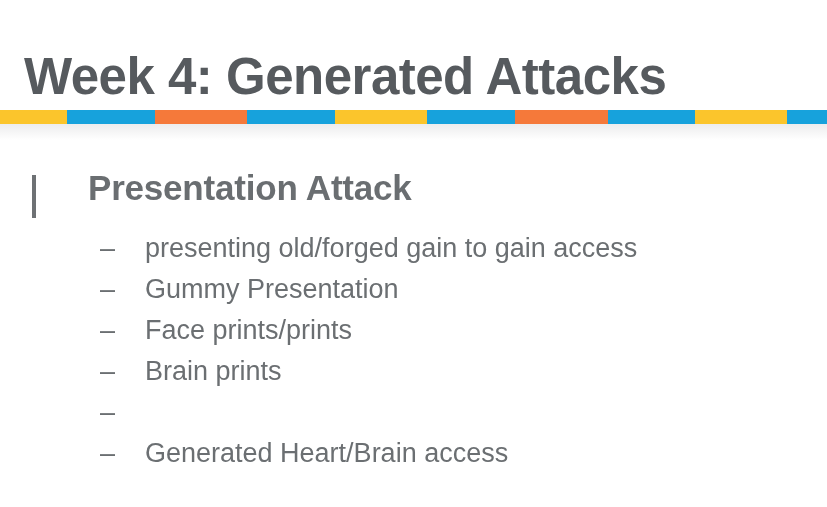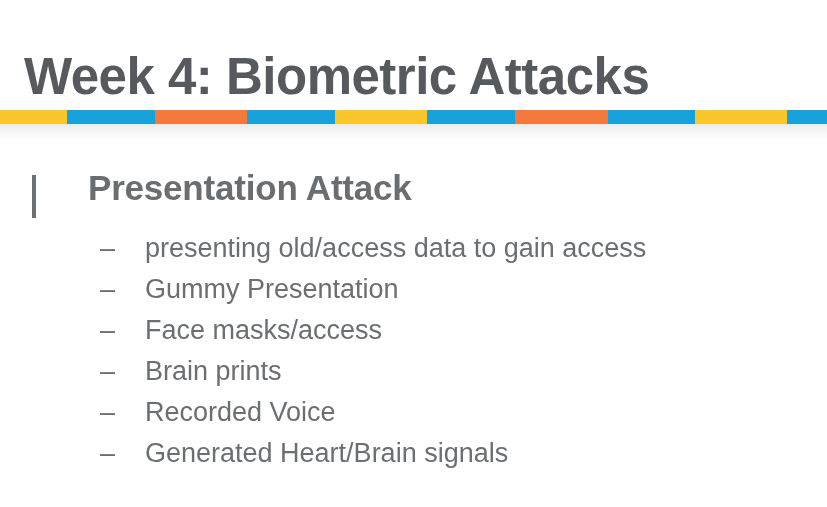"Week 4: Biometric Attacks" h1.slide-title { text: Biometric -> Generated }
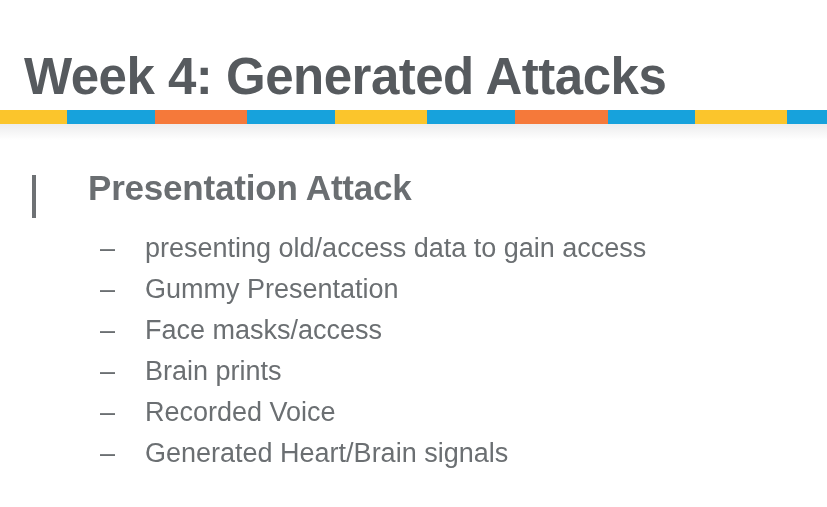"presenting old/access data to gain" span { text: old/access data -> old/forged gain }
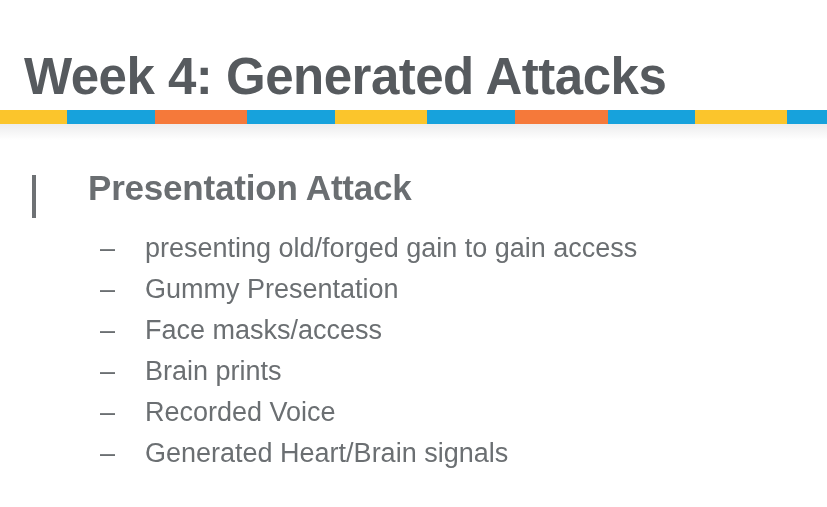"Face masks/access" span { text: masks/access -> prints/prints }
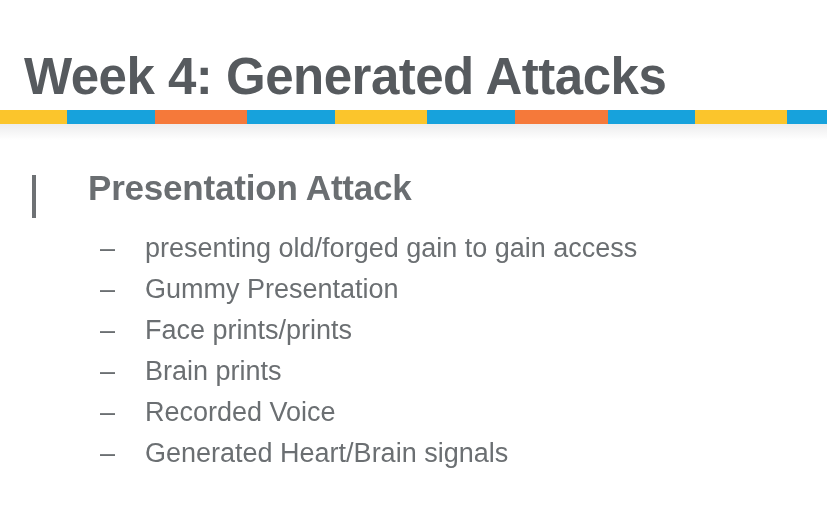"Recorded Voice" span { html: <span>Recorded Voice</span> -> none }
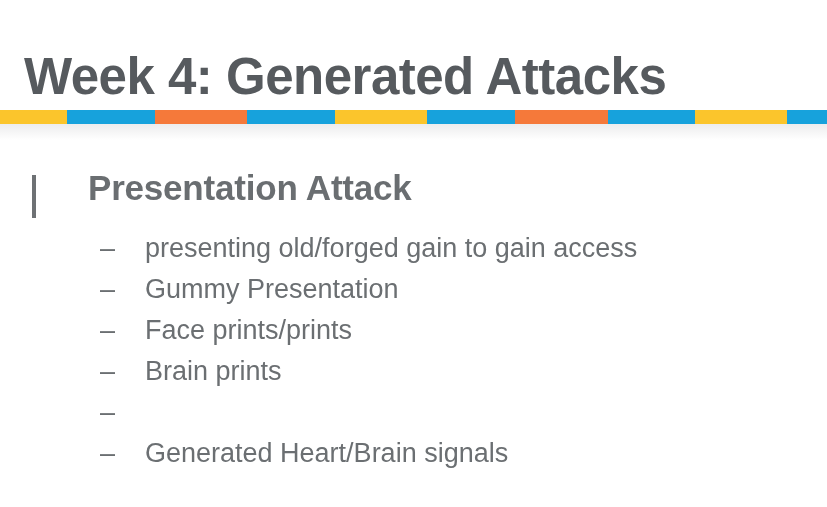"Generated Heart/Brain signals" span { text: signals -> access }
